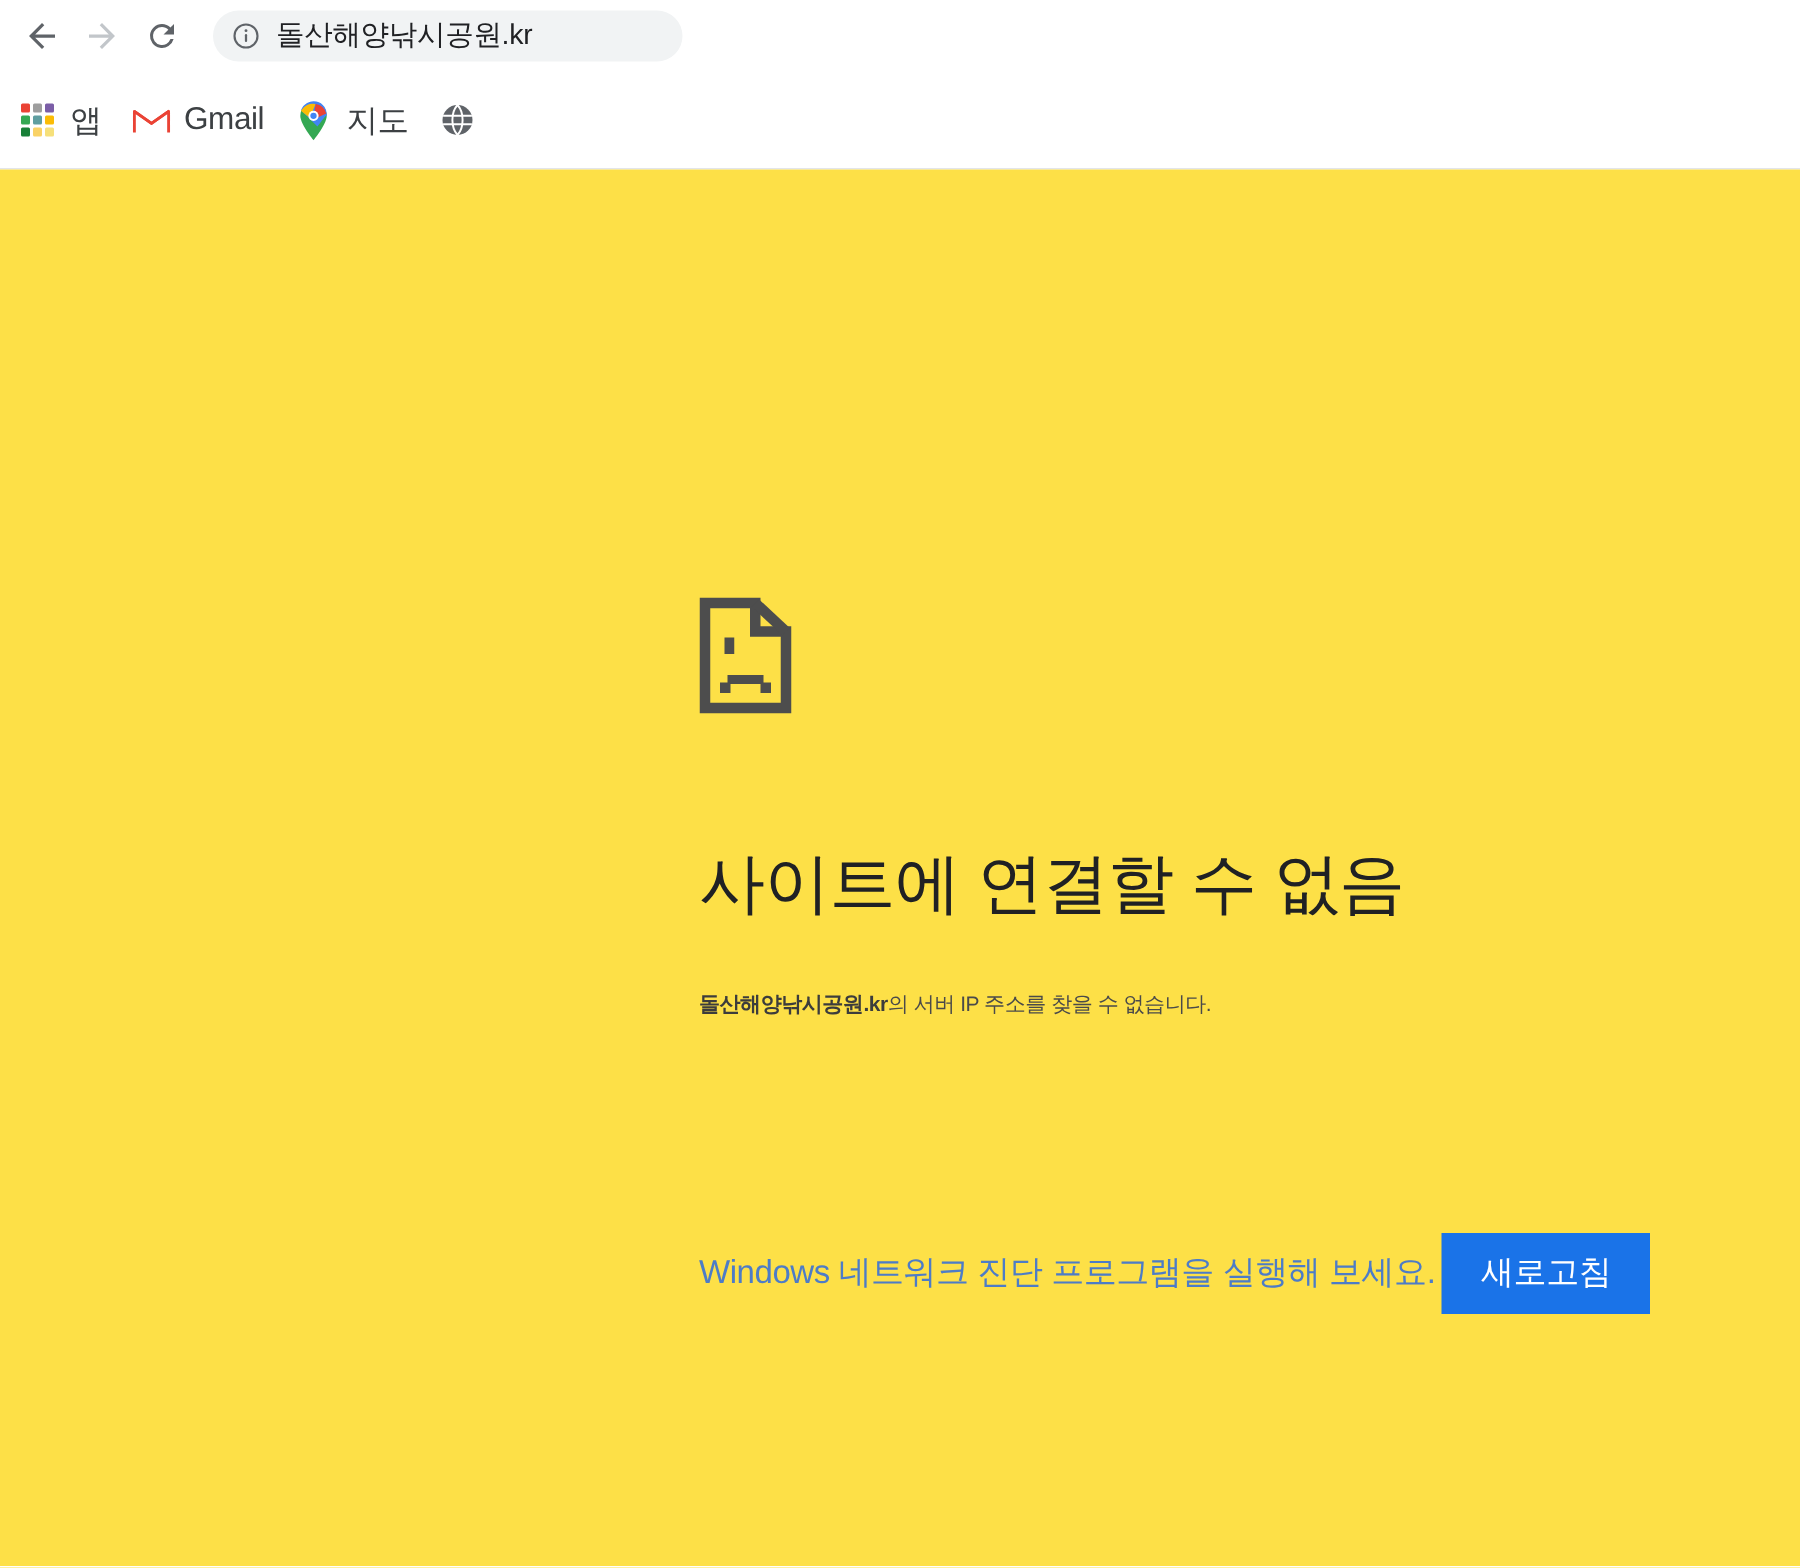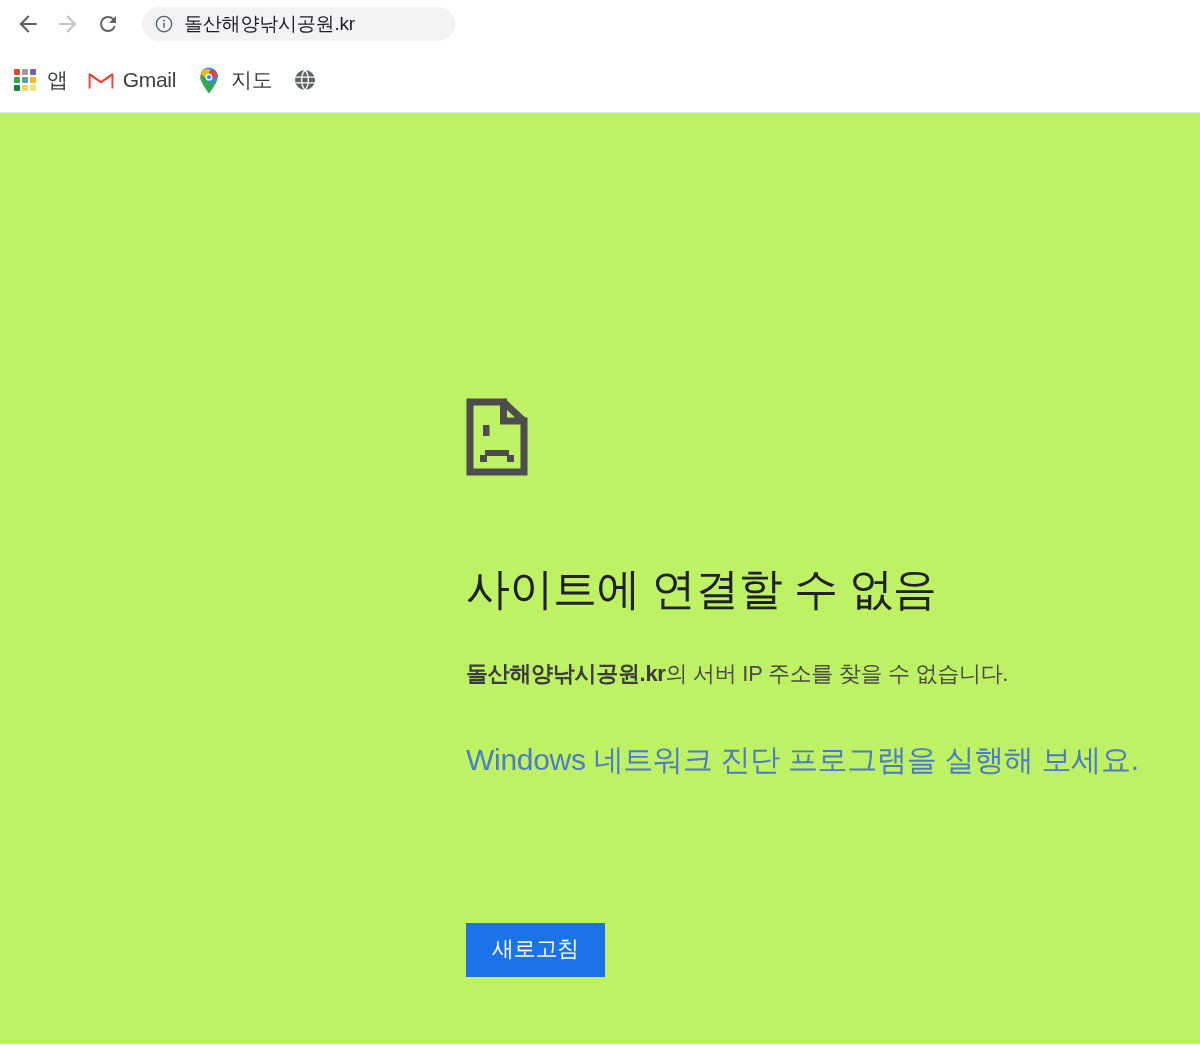"사이트에 연결할 수 없음" #page-content { background: #bef264 -> #fde047 }
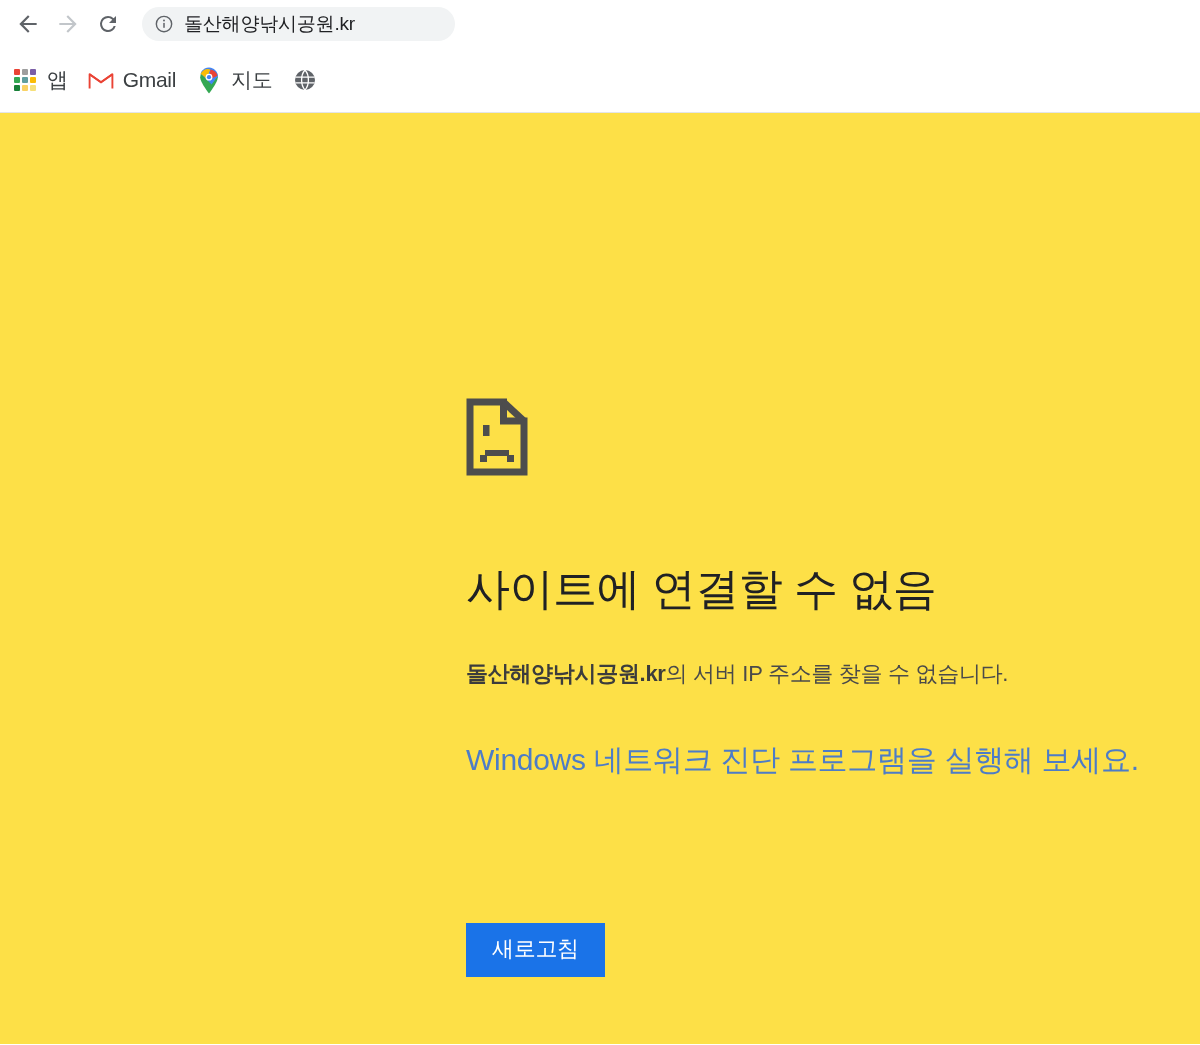"돌산해양낚시공원.kr의 서버 IP 주소를 찾을" #error-summary { font-size: 22px -> 14px }
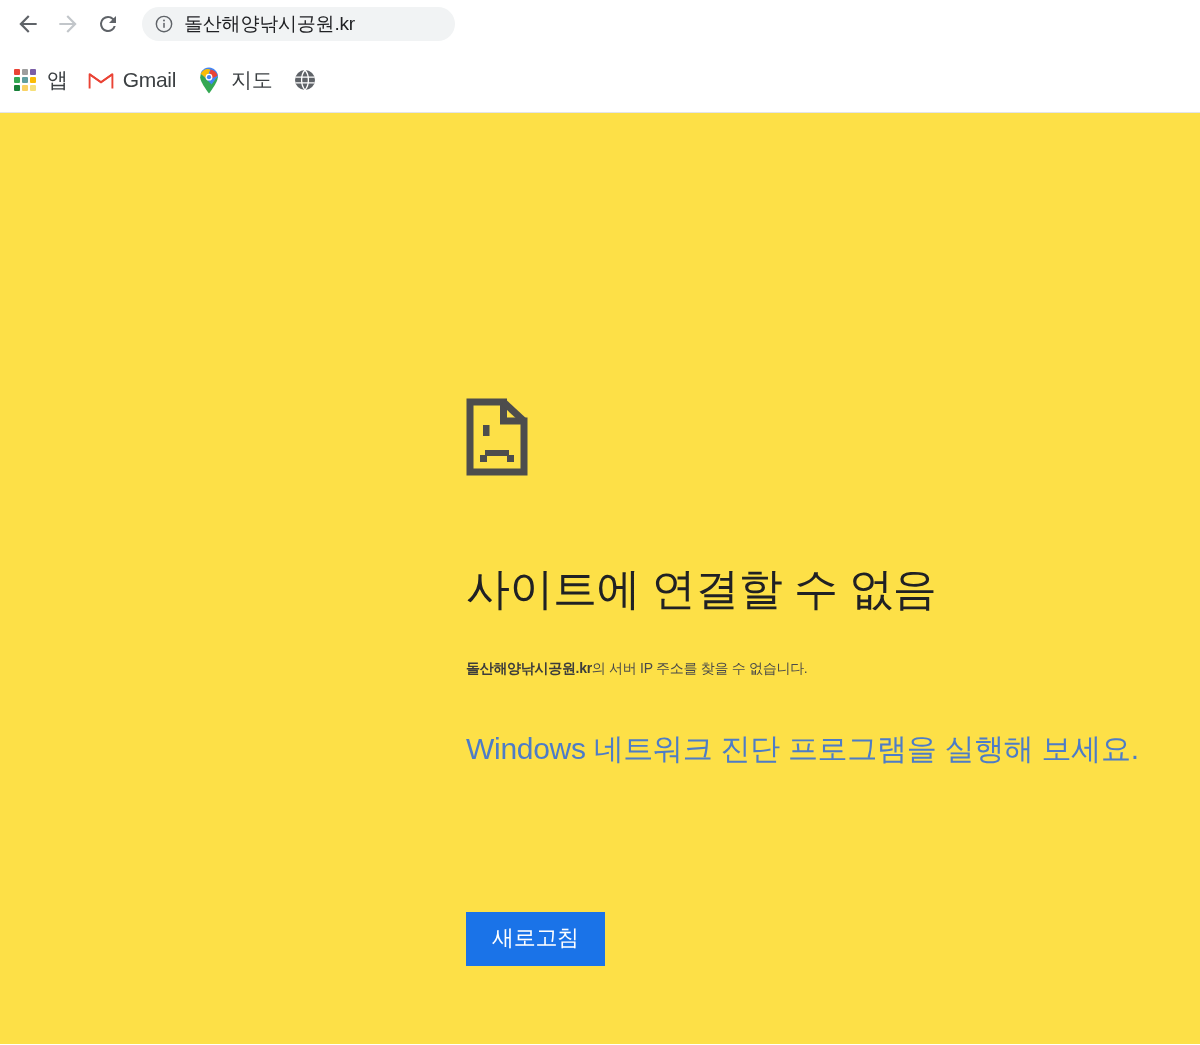"Windows 네트워크 진단 프로그램을 실행해" #suggestion-link { font-size: 30px -> 22px }
